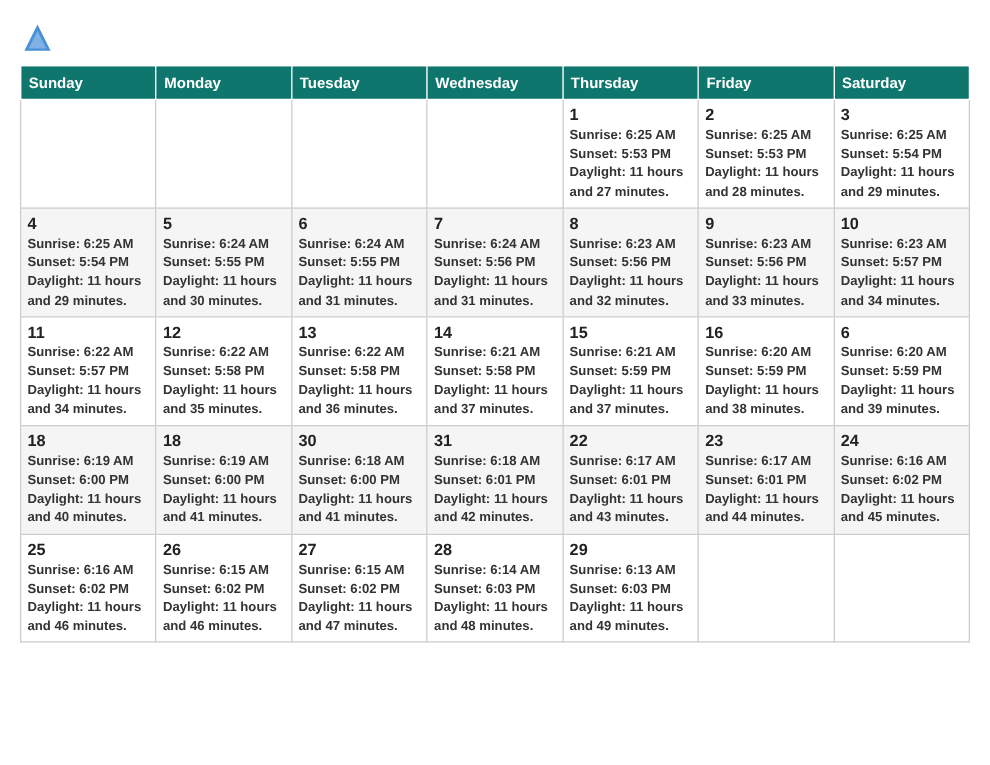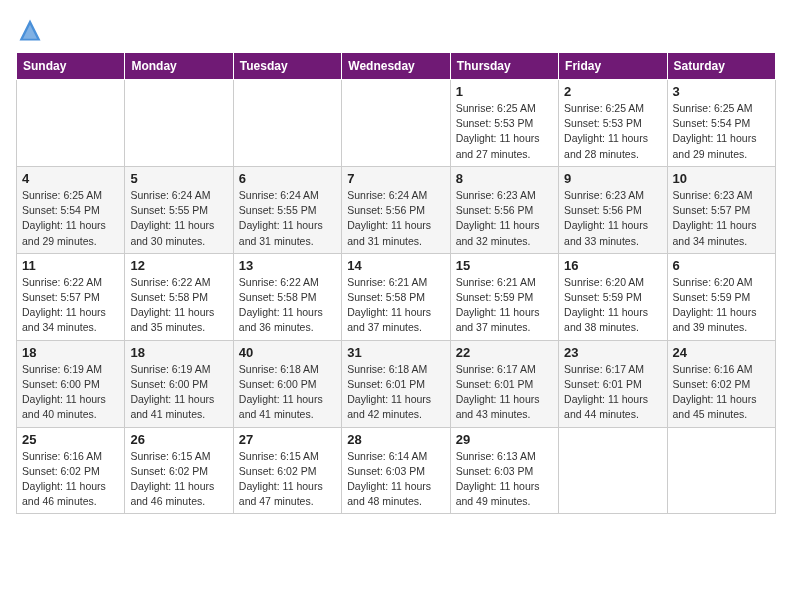"Sunday" .calendar th { background: #701a75 -> #0f766e }
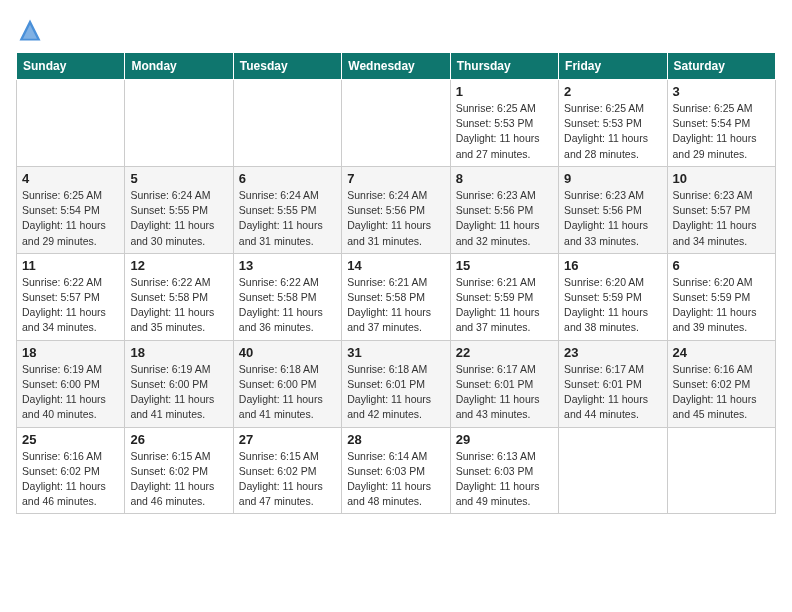"Sunrise: 6:25 AM" .day-info { font-weight: none -> bold }
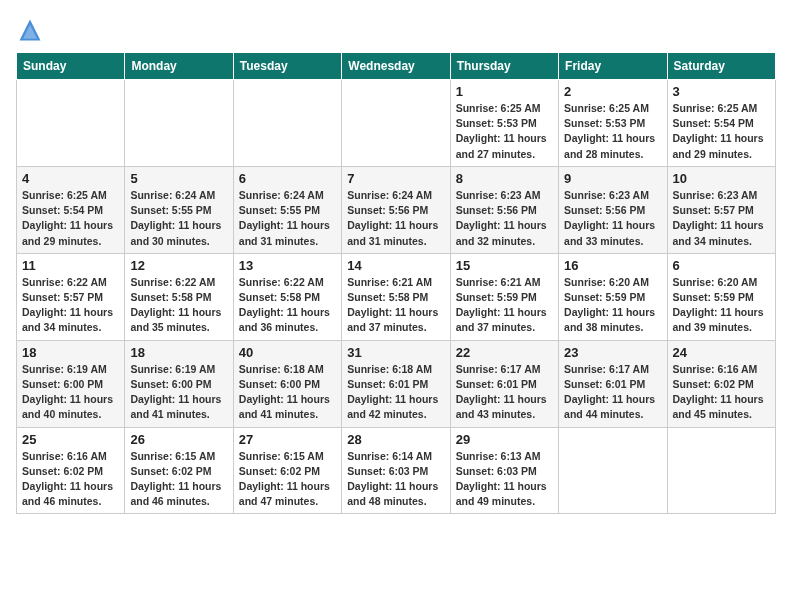"40" span.day-num { text: 40 -> 30 }
